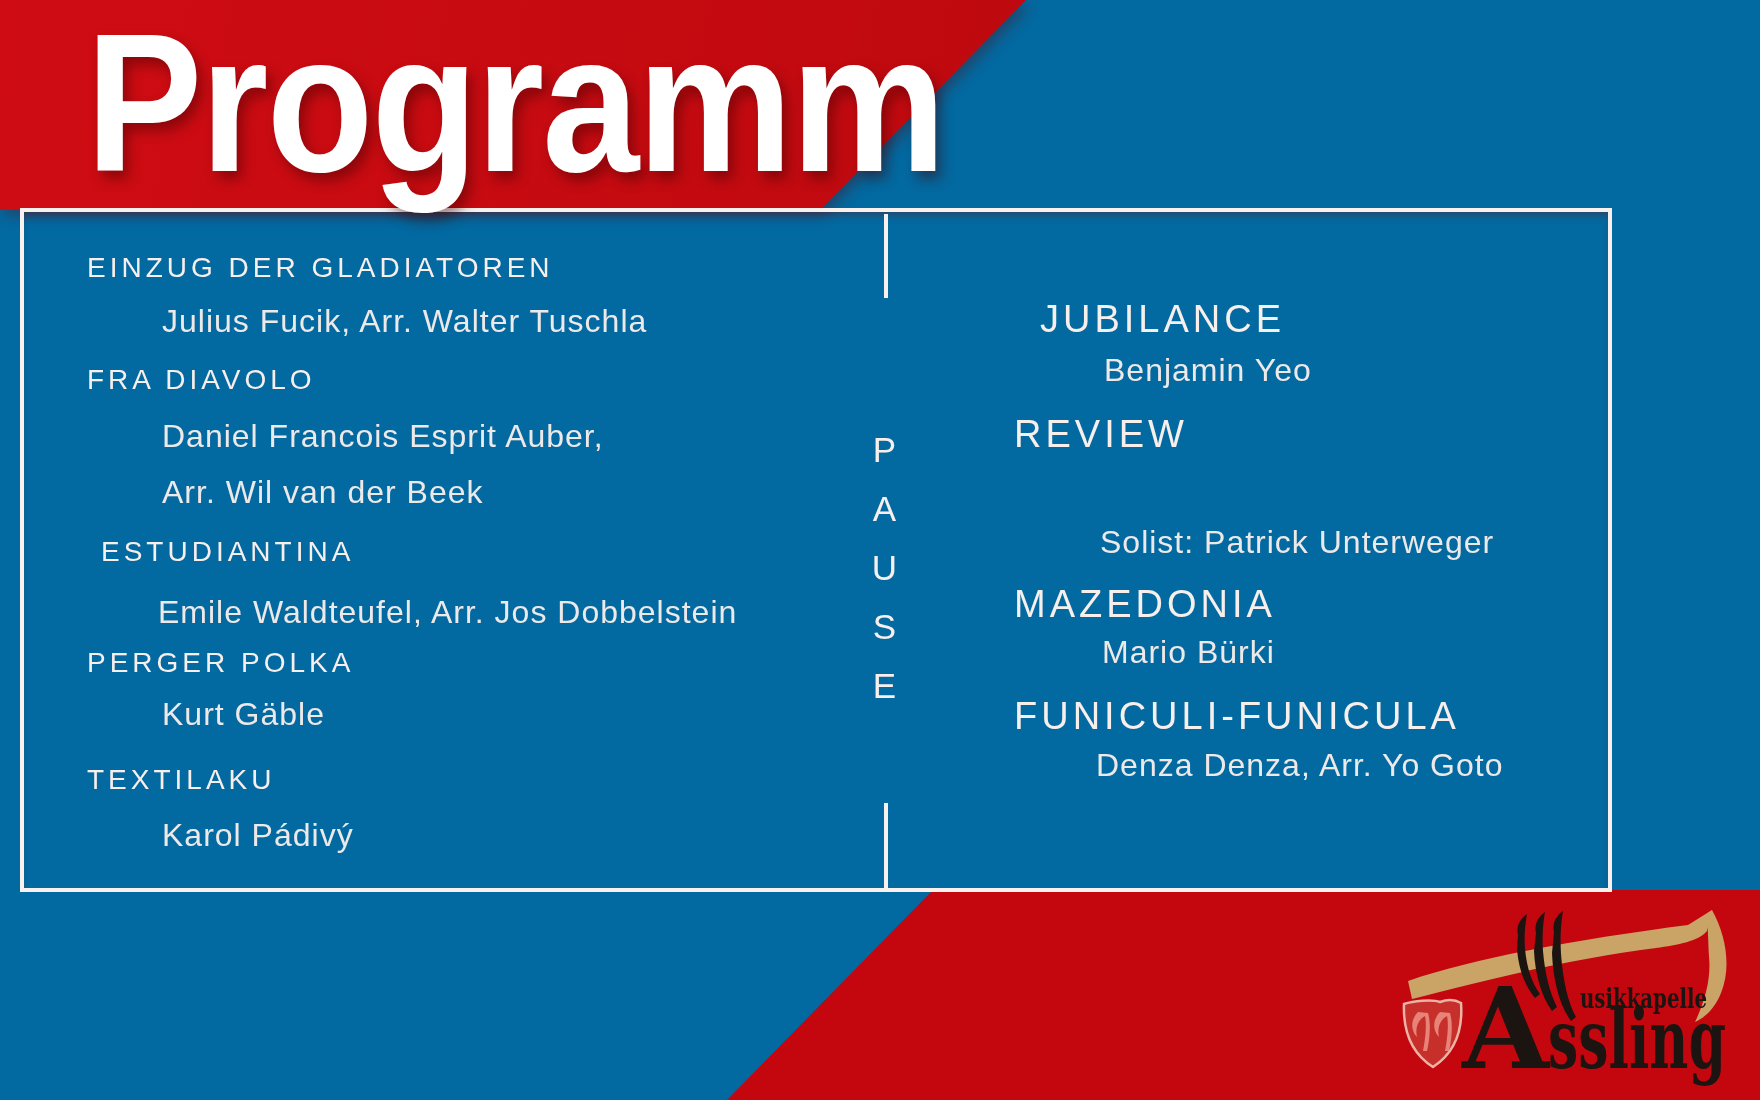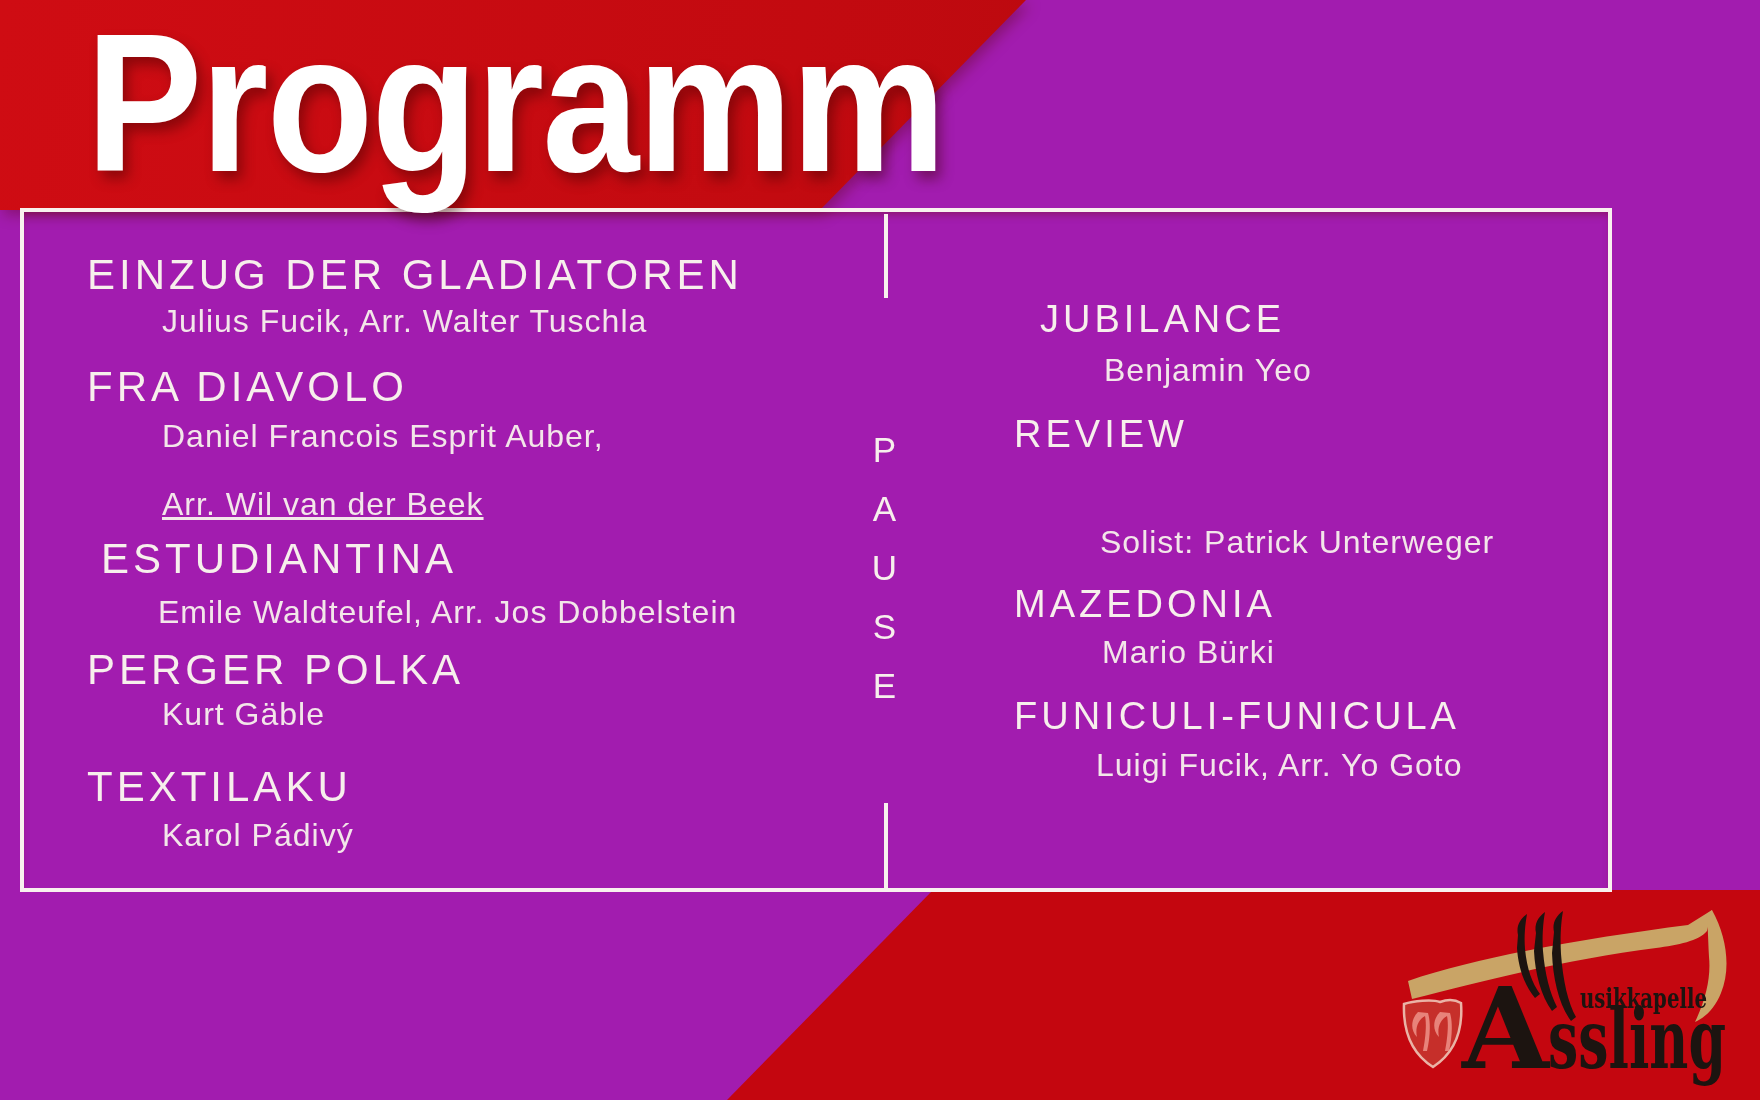"Programm" .canvas { background: #a21caf -> #0369a1 }
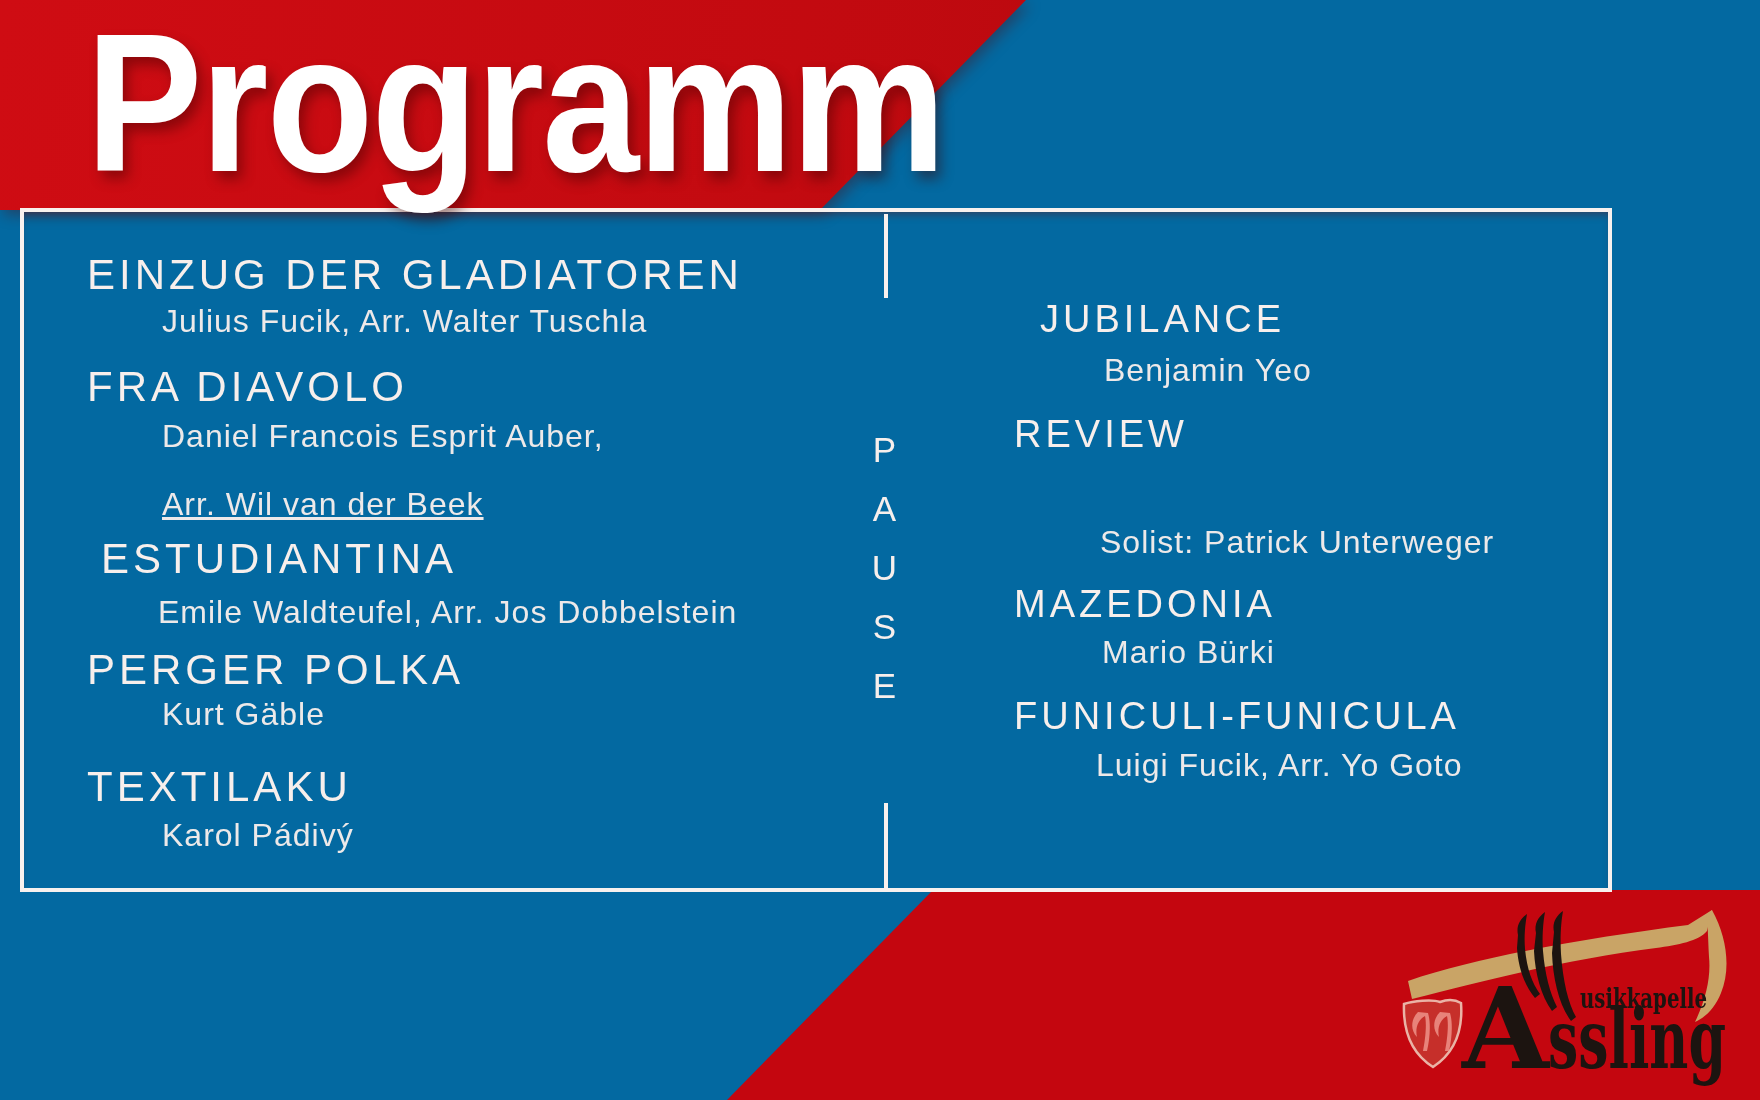"EINZUG DER GLADIATOREN" .song-title { font-size: 42px -> 28px }
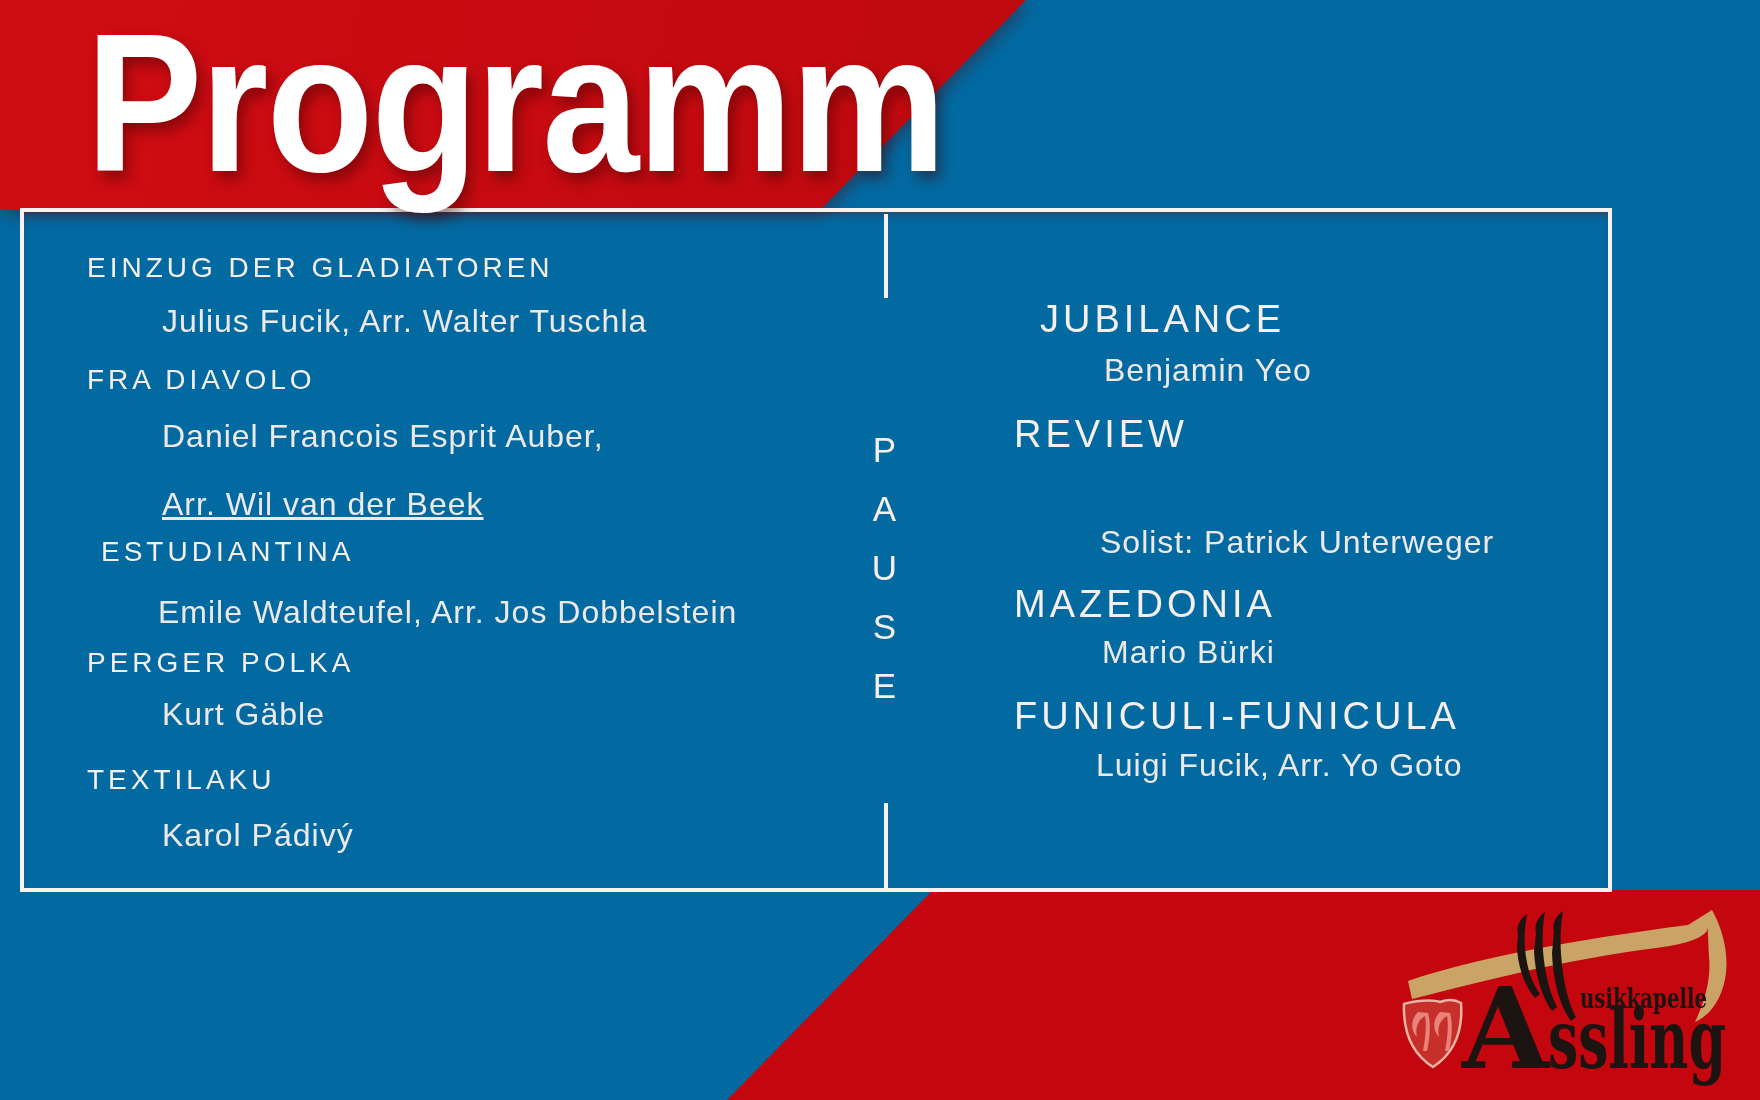"Arr. Wil van der Beek" div.line { text-decoration: underline -> none; top: 488px -> 476px }
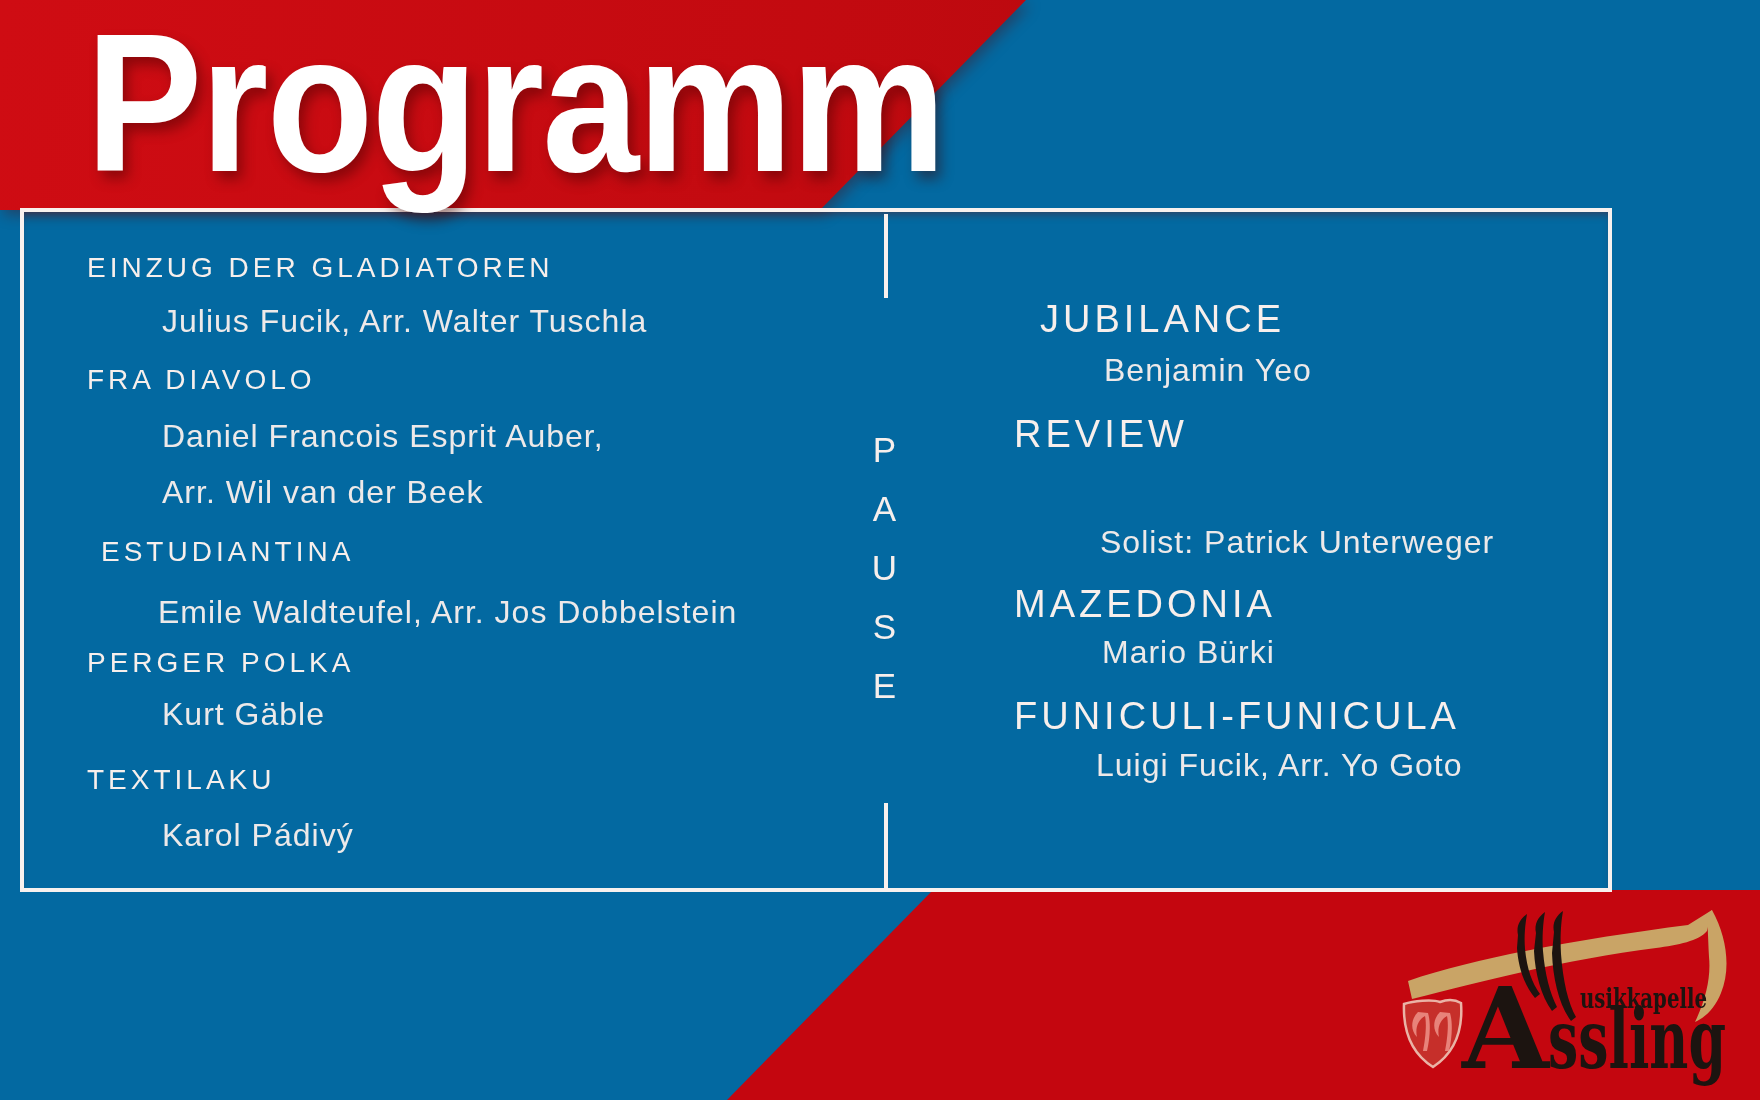"Luigi Fucik, Arr. Yo Goto" div.line { text: Luigi Fucik -> Denza Denza }
